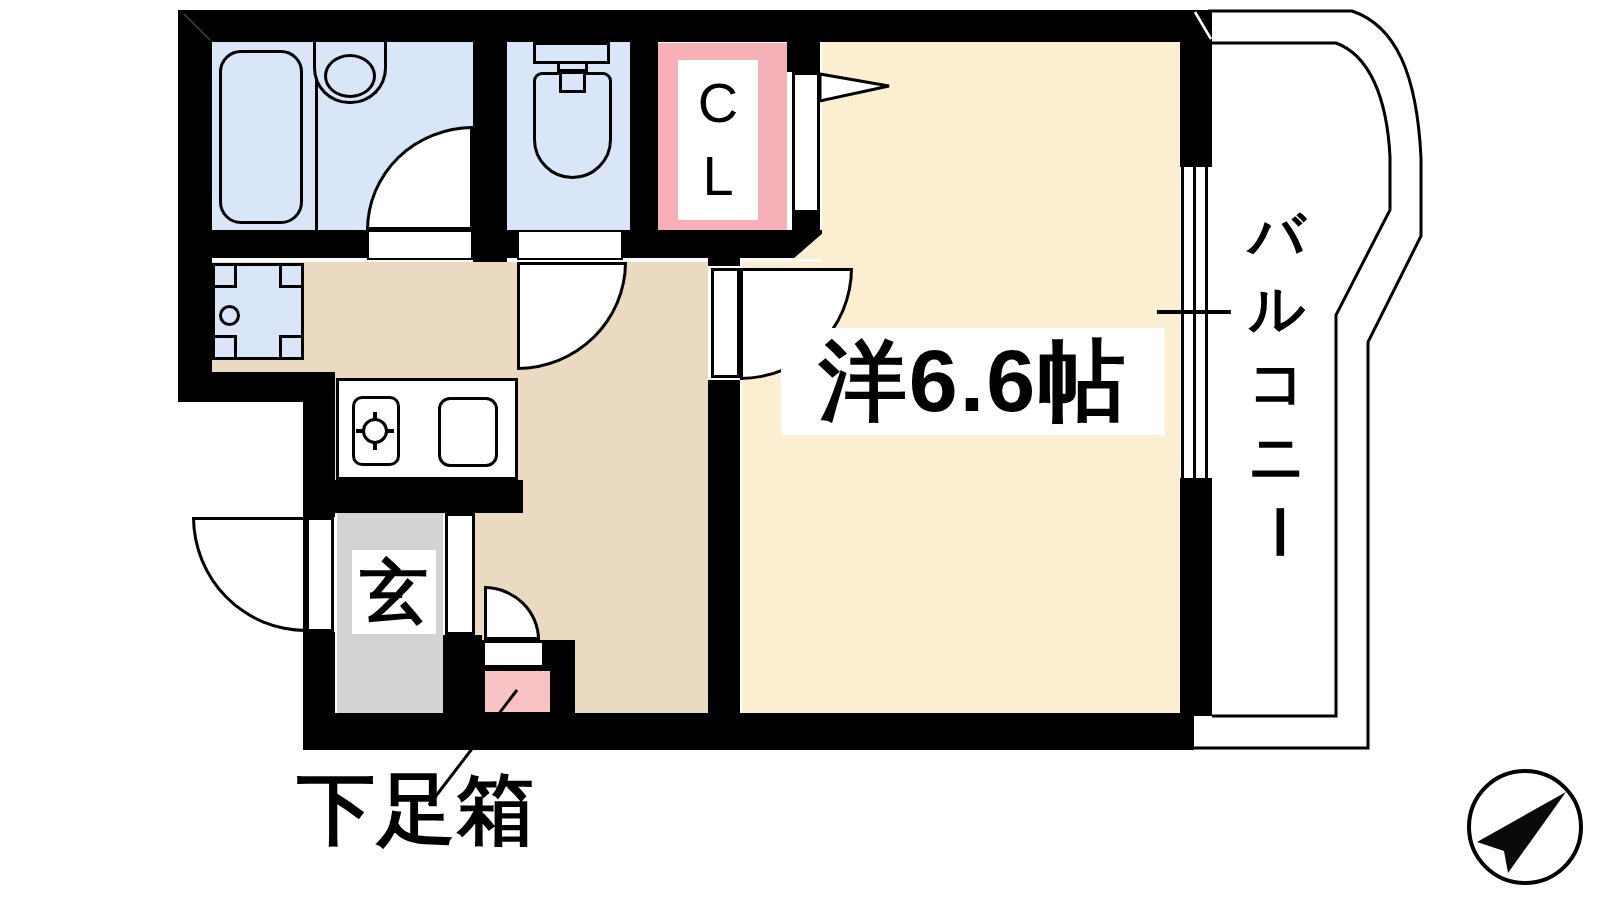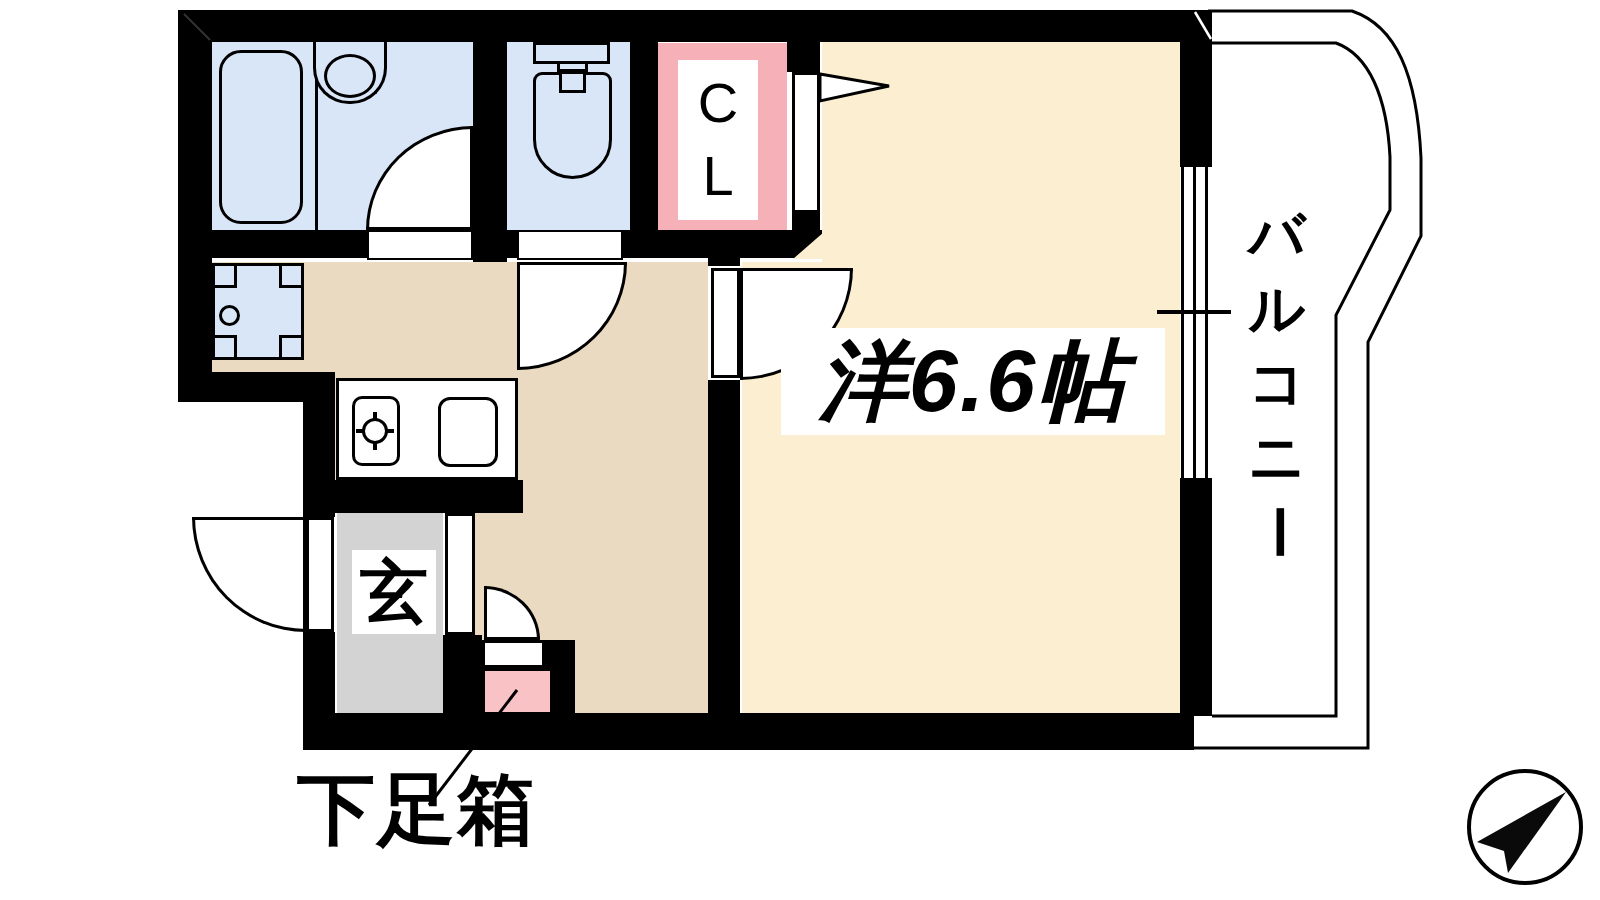"洋6.6帖" .room-label { font-style: italic -> none }
